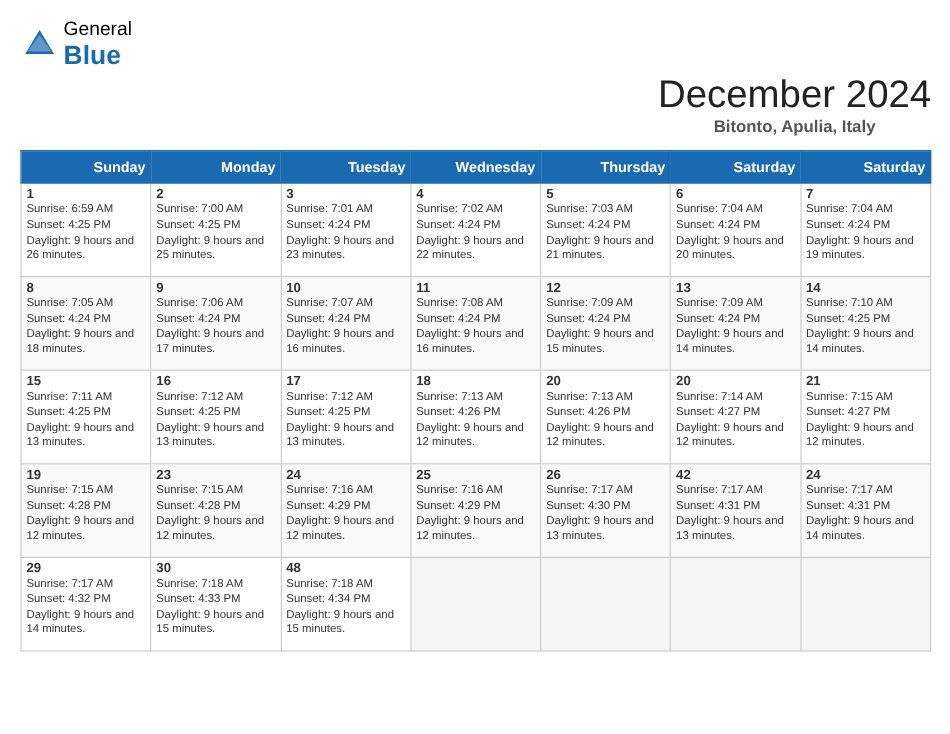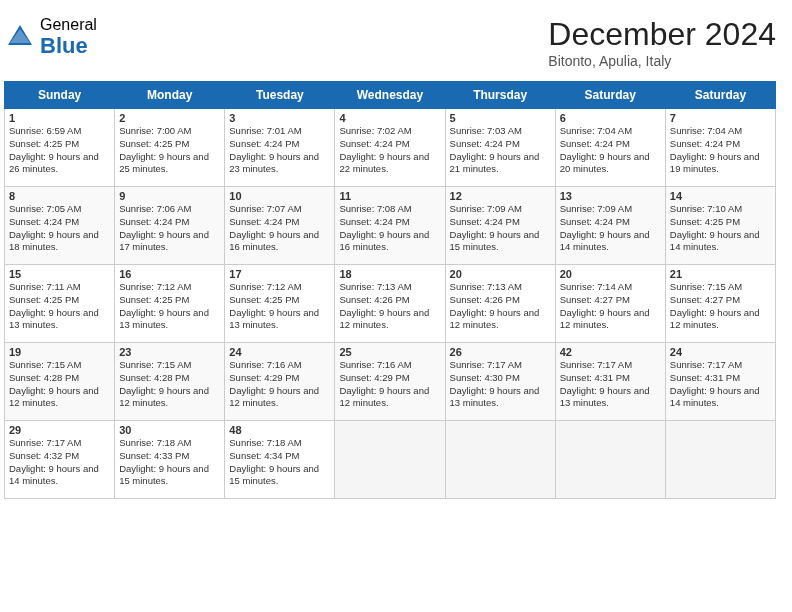"General" .container { padding: 16px 16px 8px 4px -> 16px 16px 8px 17px }
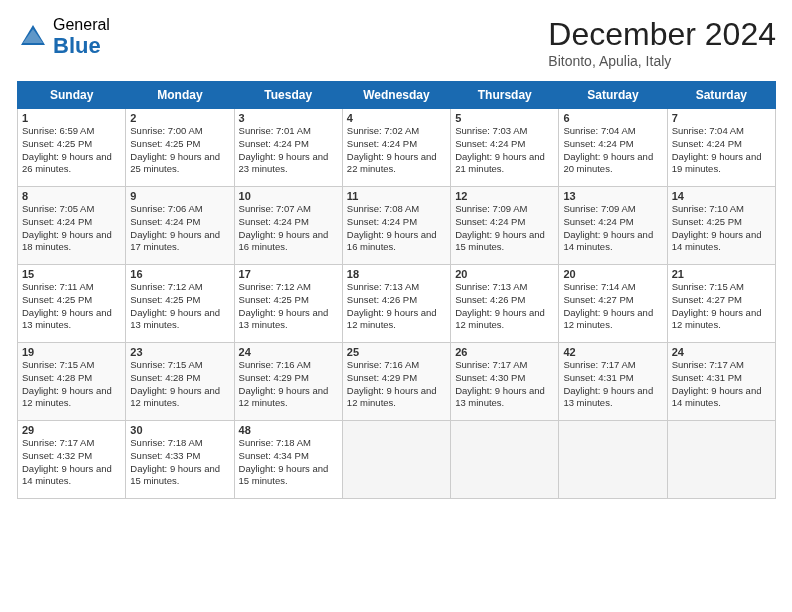"December 2024" .title-block { margin-top: none -> 44px; text-align: left -> center }
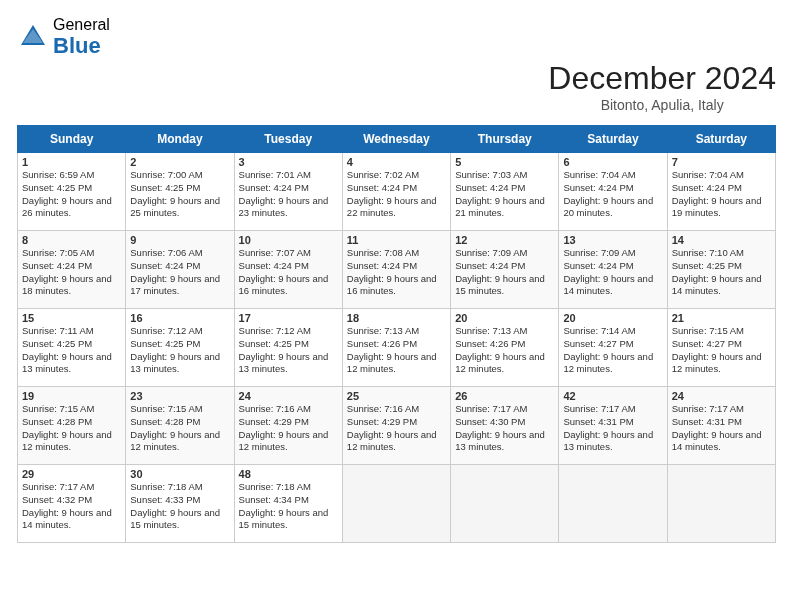"Bitonto, Apulia, Italy" .location { font-weight: none -> bold }
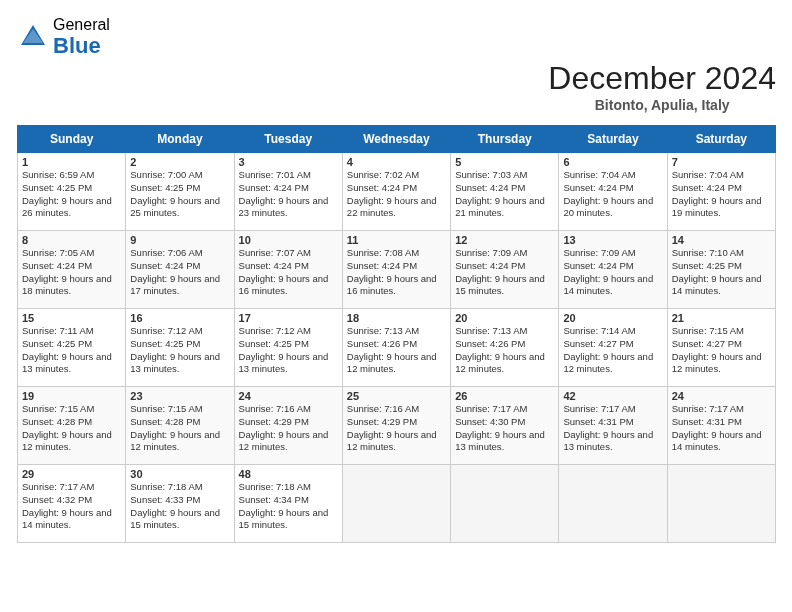"Sunday" th { text-align: center -> right }
